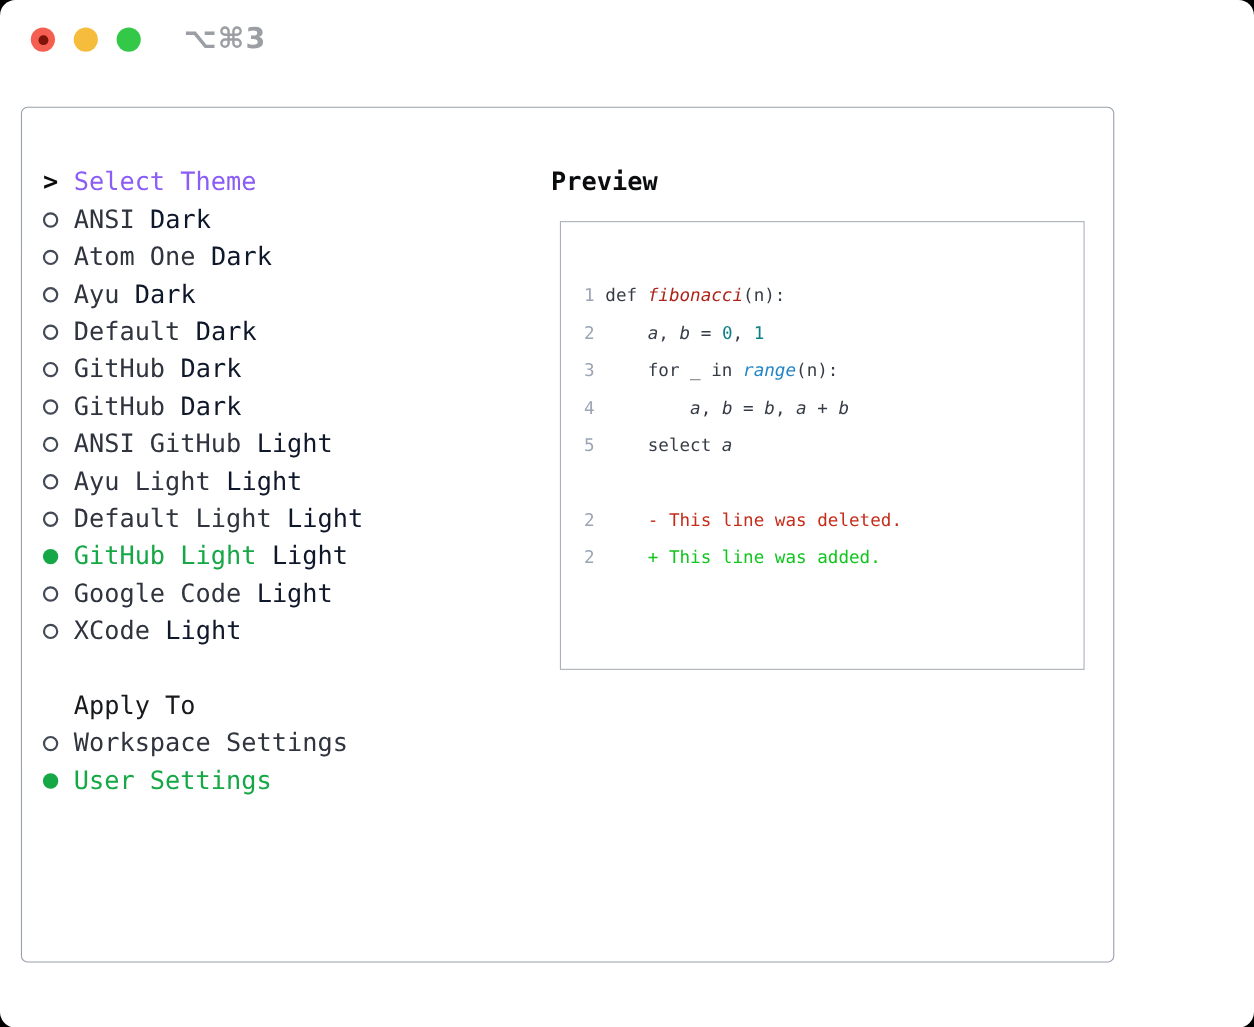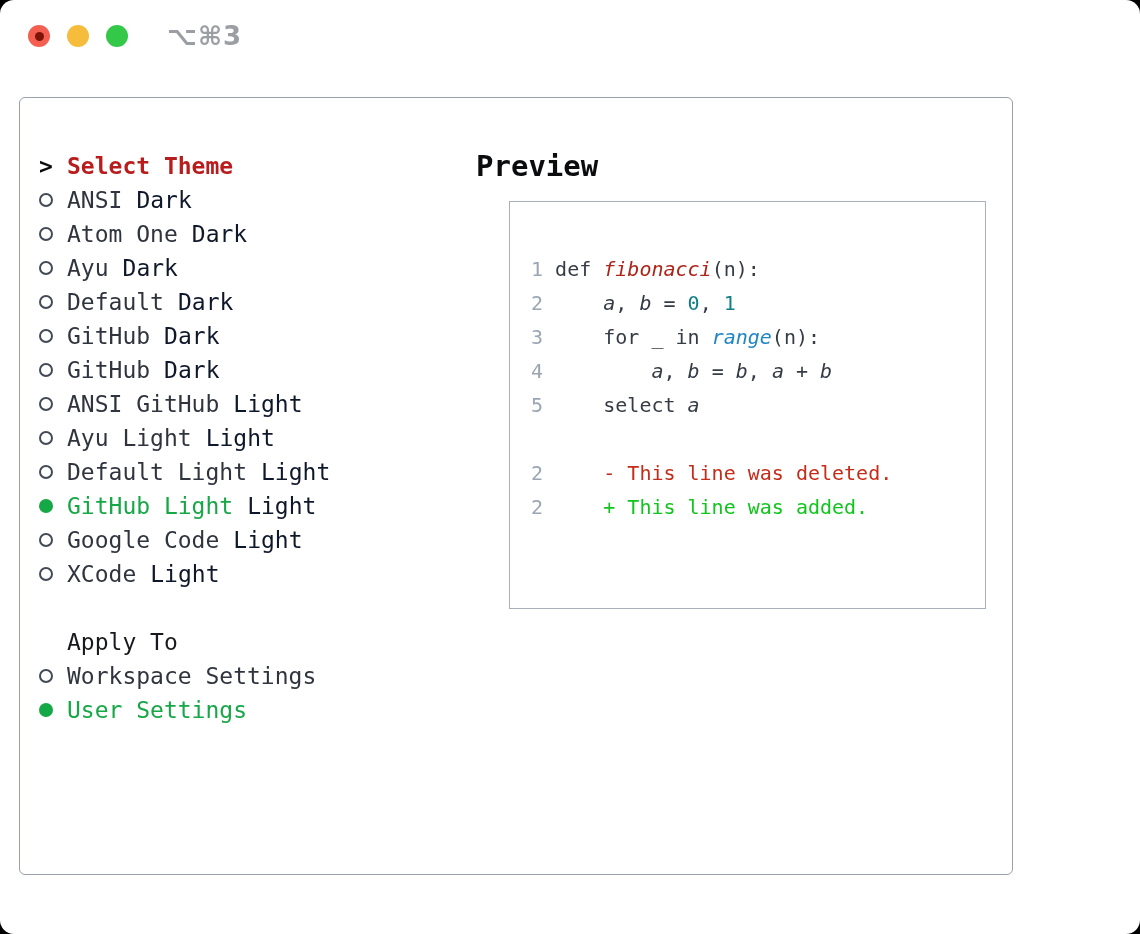"Select Theme" .hdr { color: #b91c1c -> #8b5cf6; font-weight: bold -> normal }
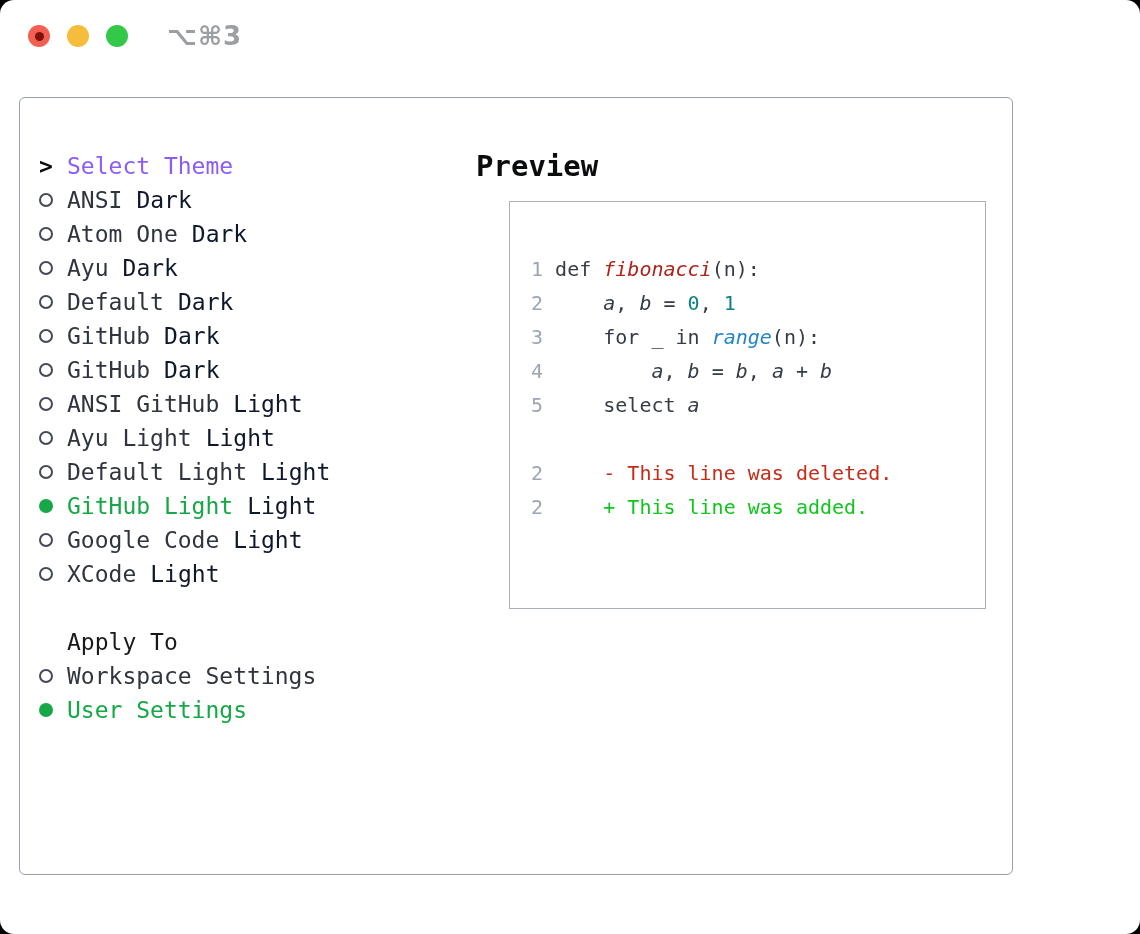"Preview" .preview-label { font-size: 29px -> 23px; left: 456px -> 481px }
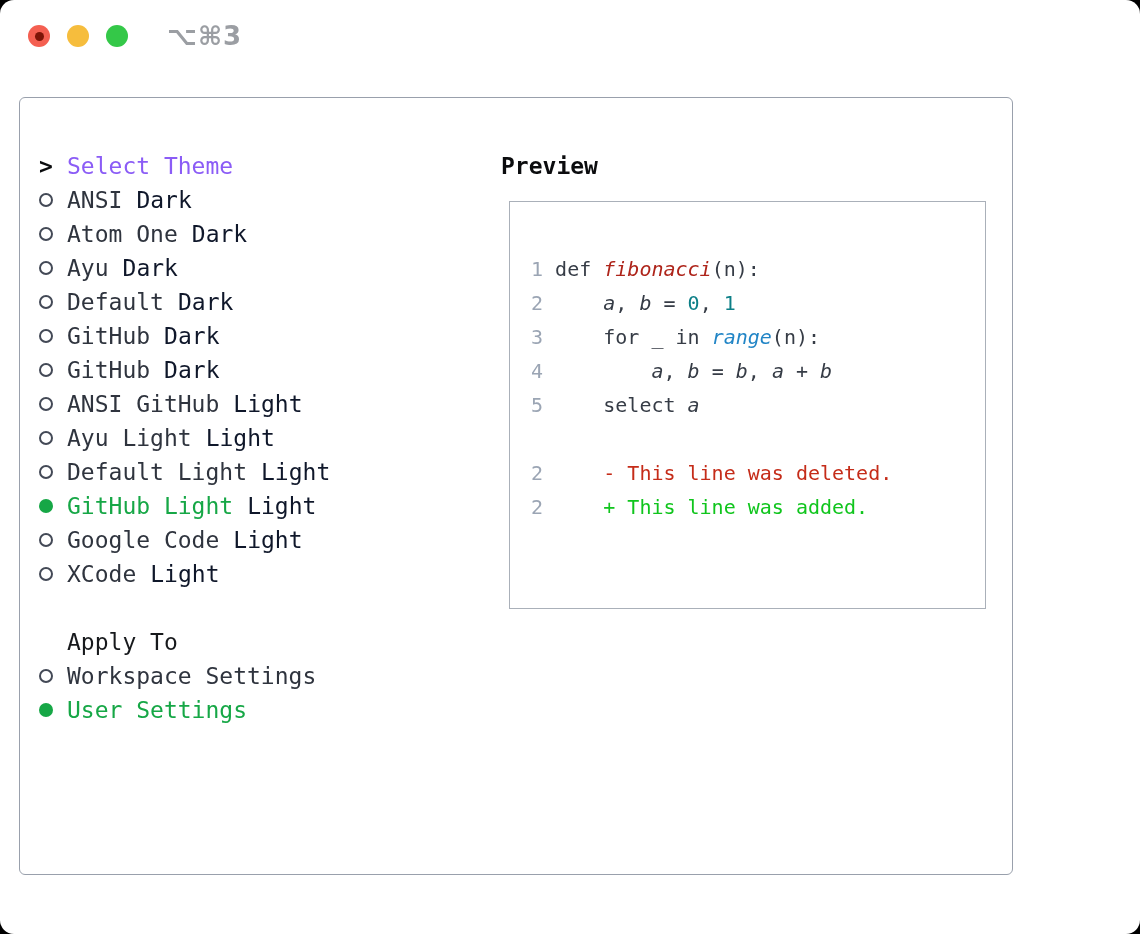"1 def fibonacci(n):" .pline { font-size: 20px -> 16px }
